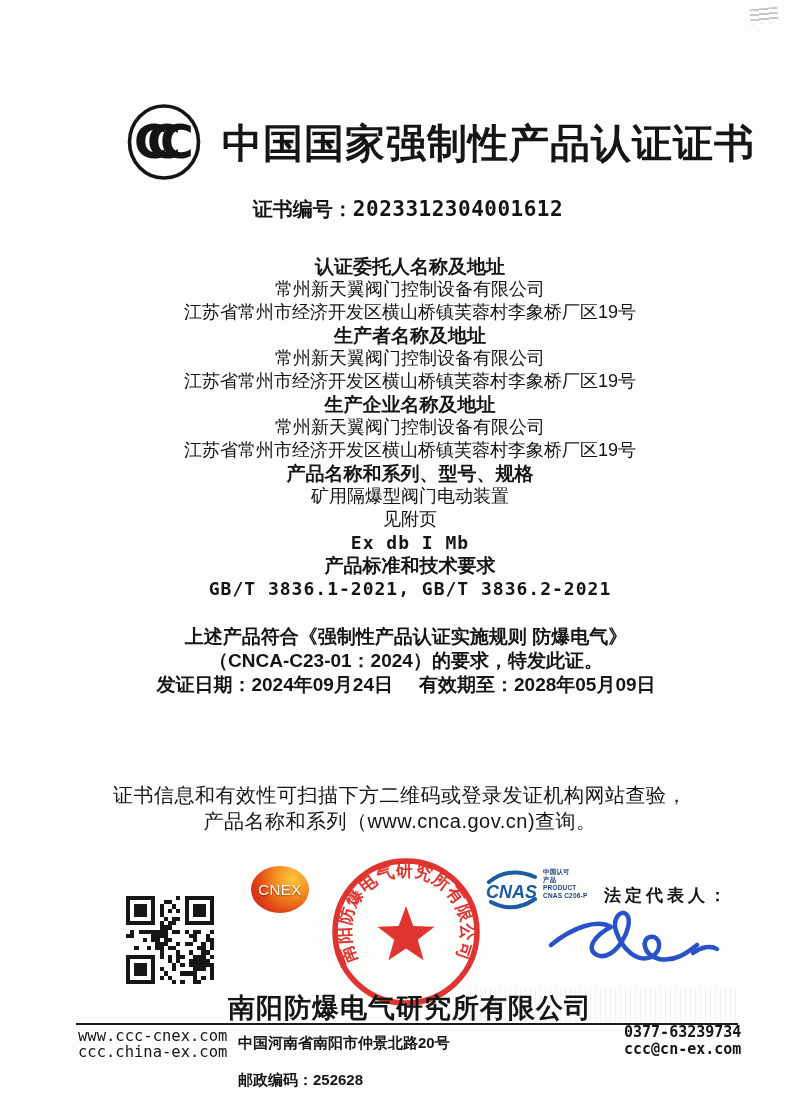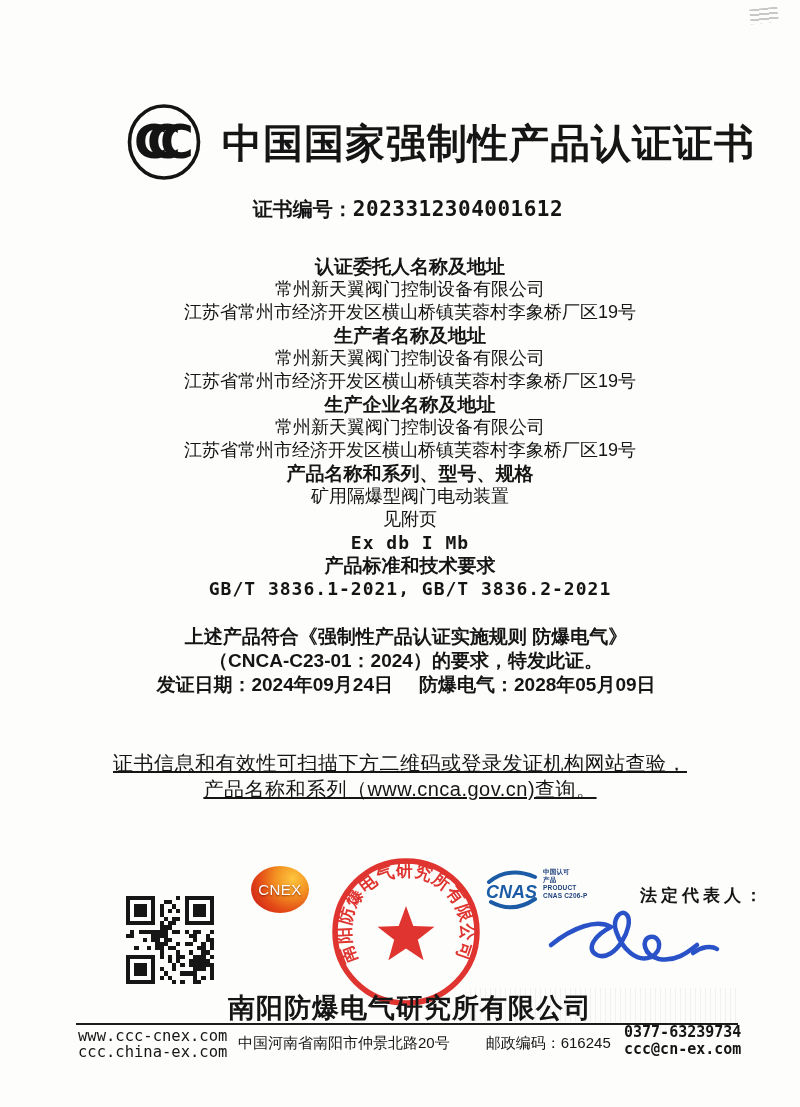"防爆电气：2028年05月09日" span { text: 防爆电气 -> 有效期至 }
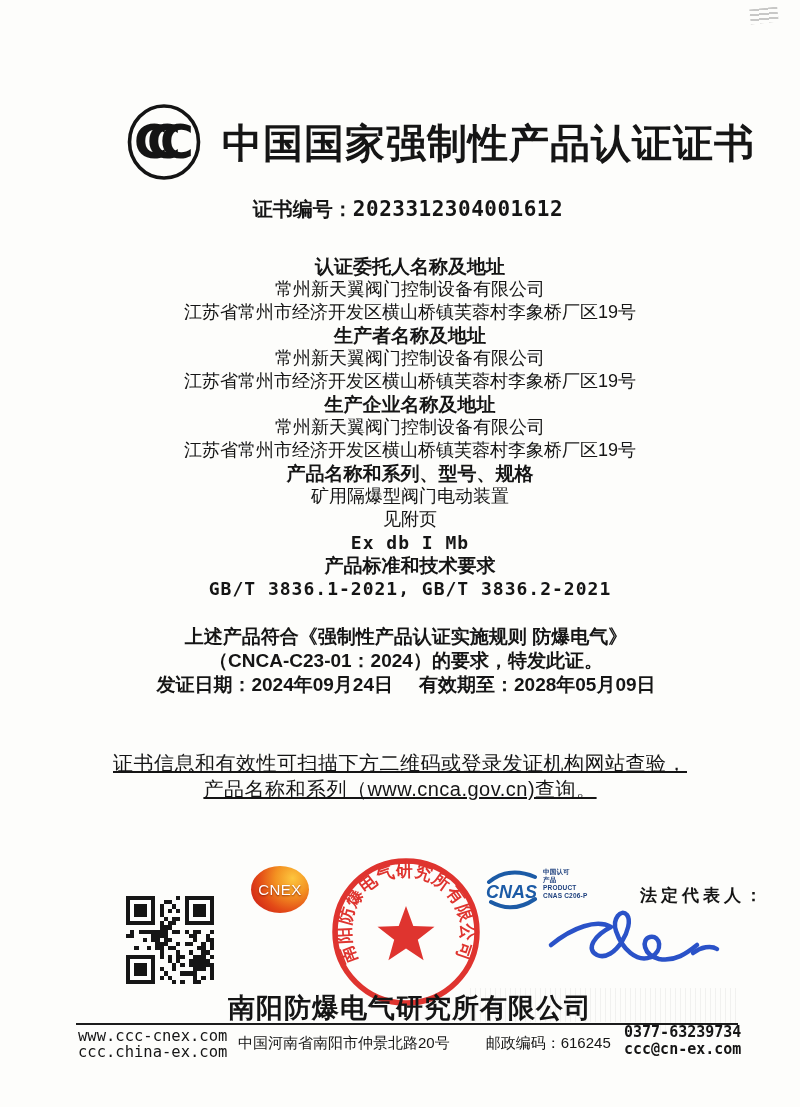"证书信息和有效性可扫描下方二维码或登录发证机构网站查验，" #notice { text-decoration: underline -> none; top: 750px -> 782px }
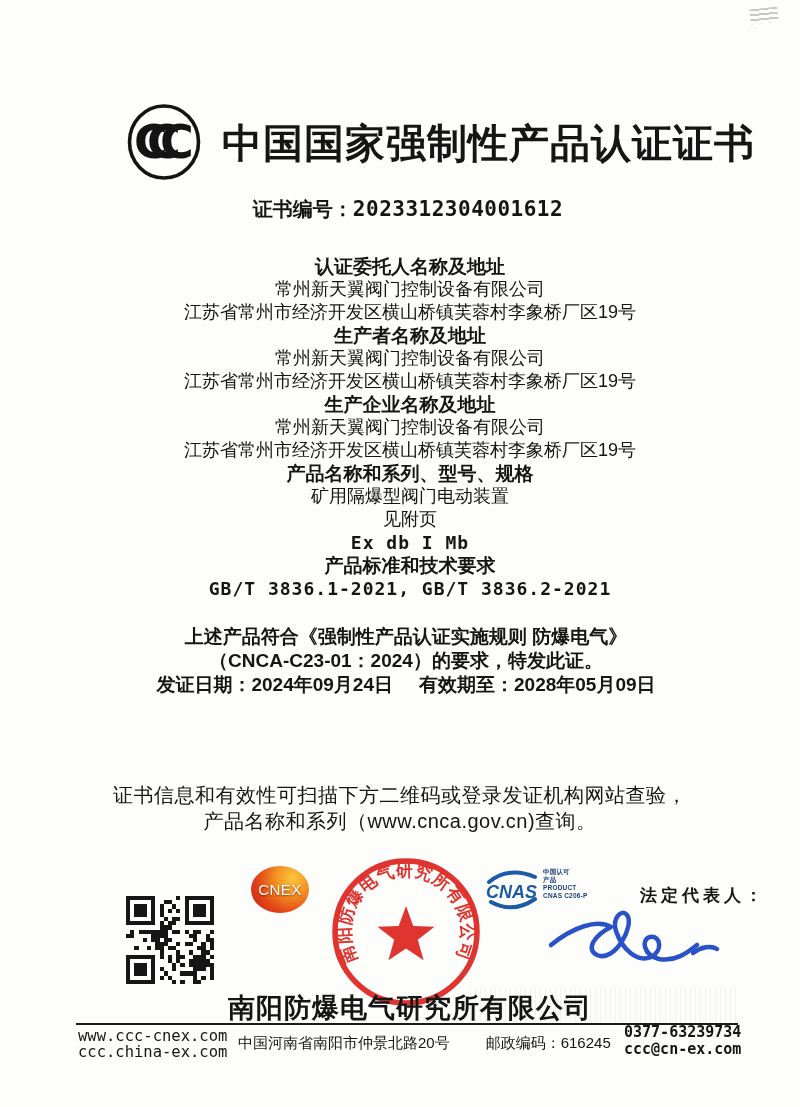"法定代表人：" #legal-rep { left: 640px -> 604px }
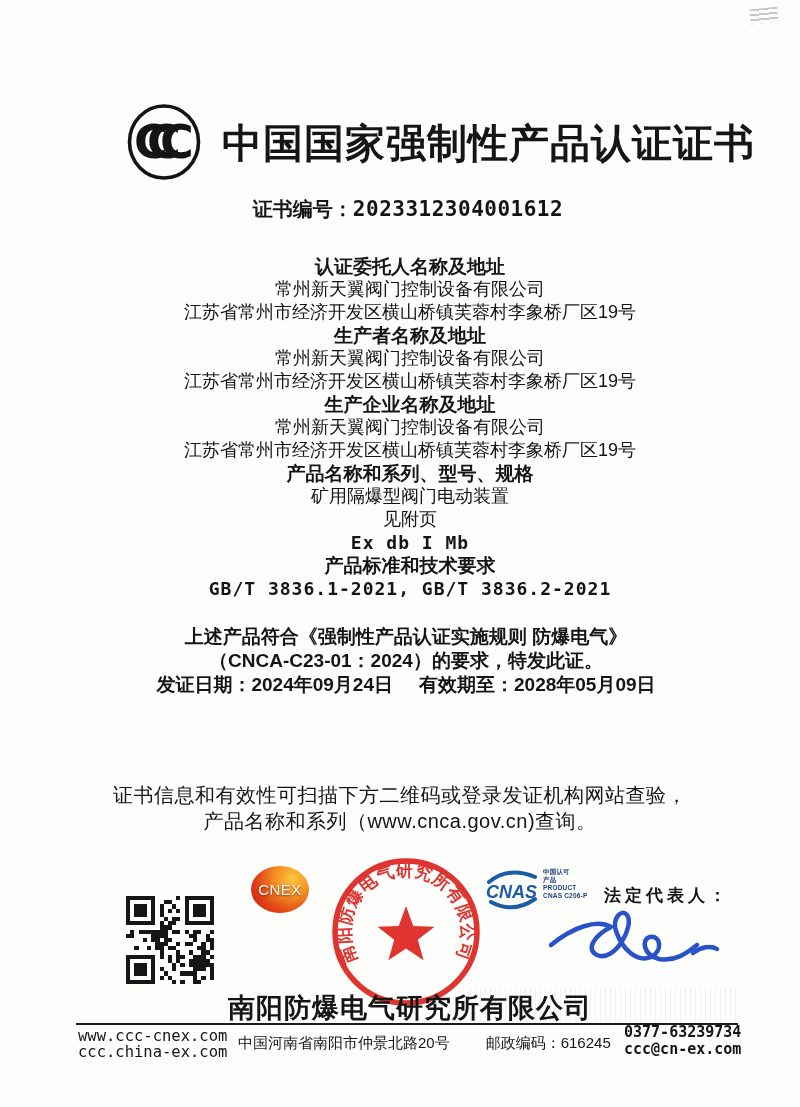"中国河南省南阳市仲景北路20号" #footer-center { flex-direction: none -> column; font-weight: 400 -> 700; gap: 36px -> 18px }
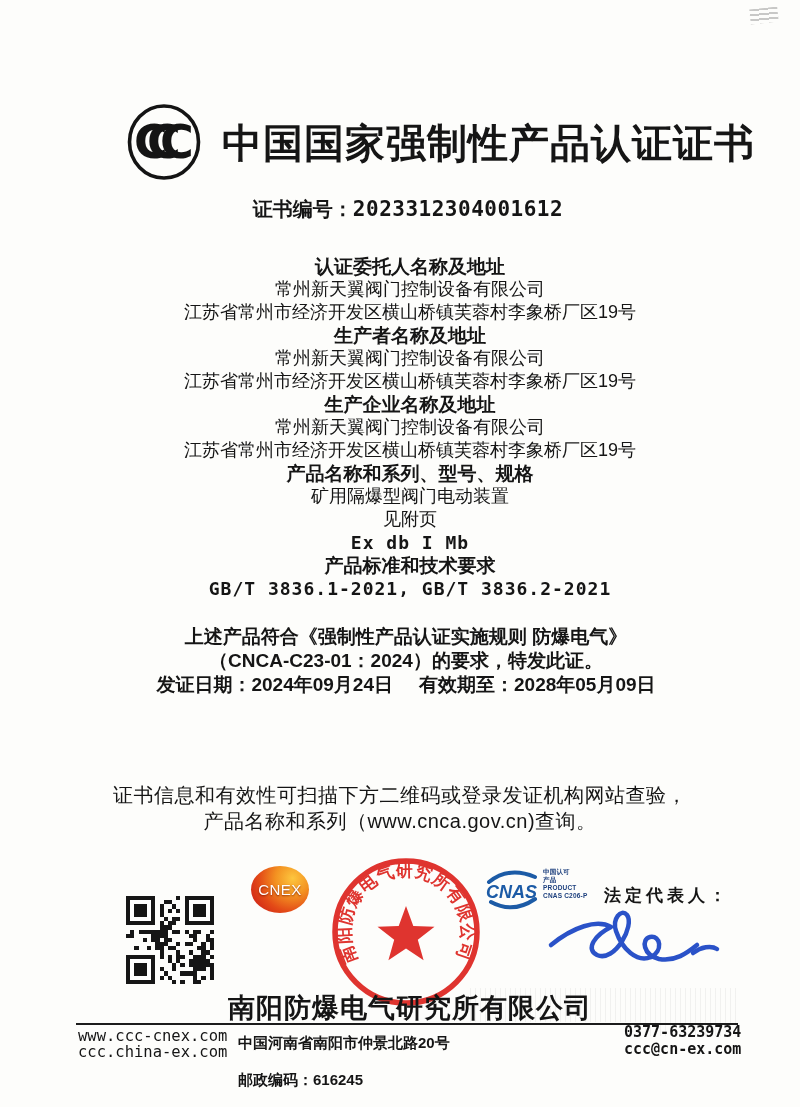"邮政编码：616245" span { text: 616245 -> 252628 }
